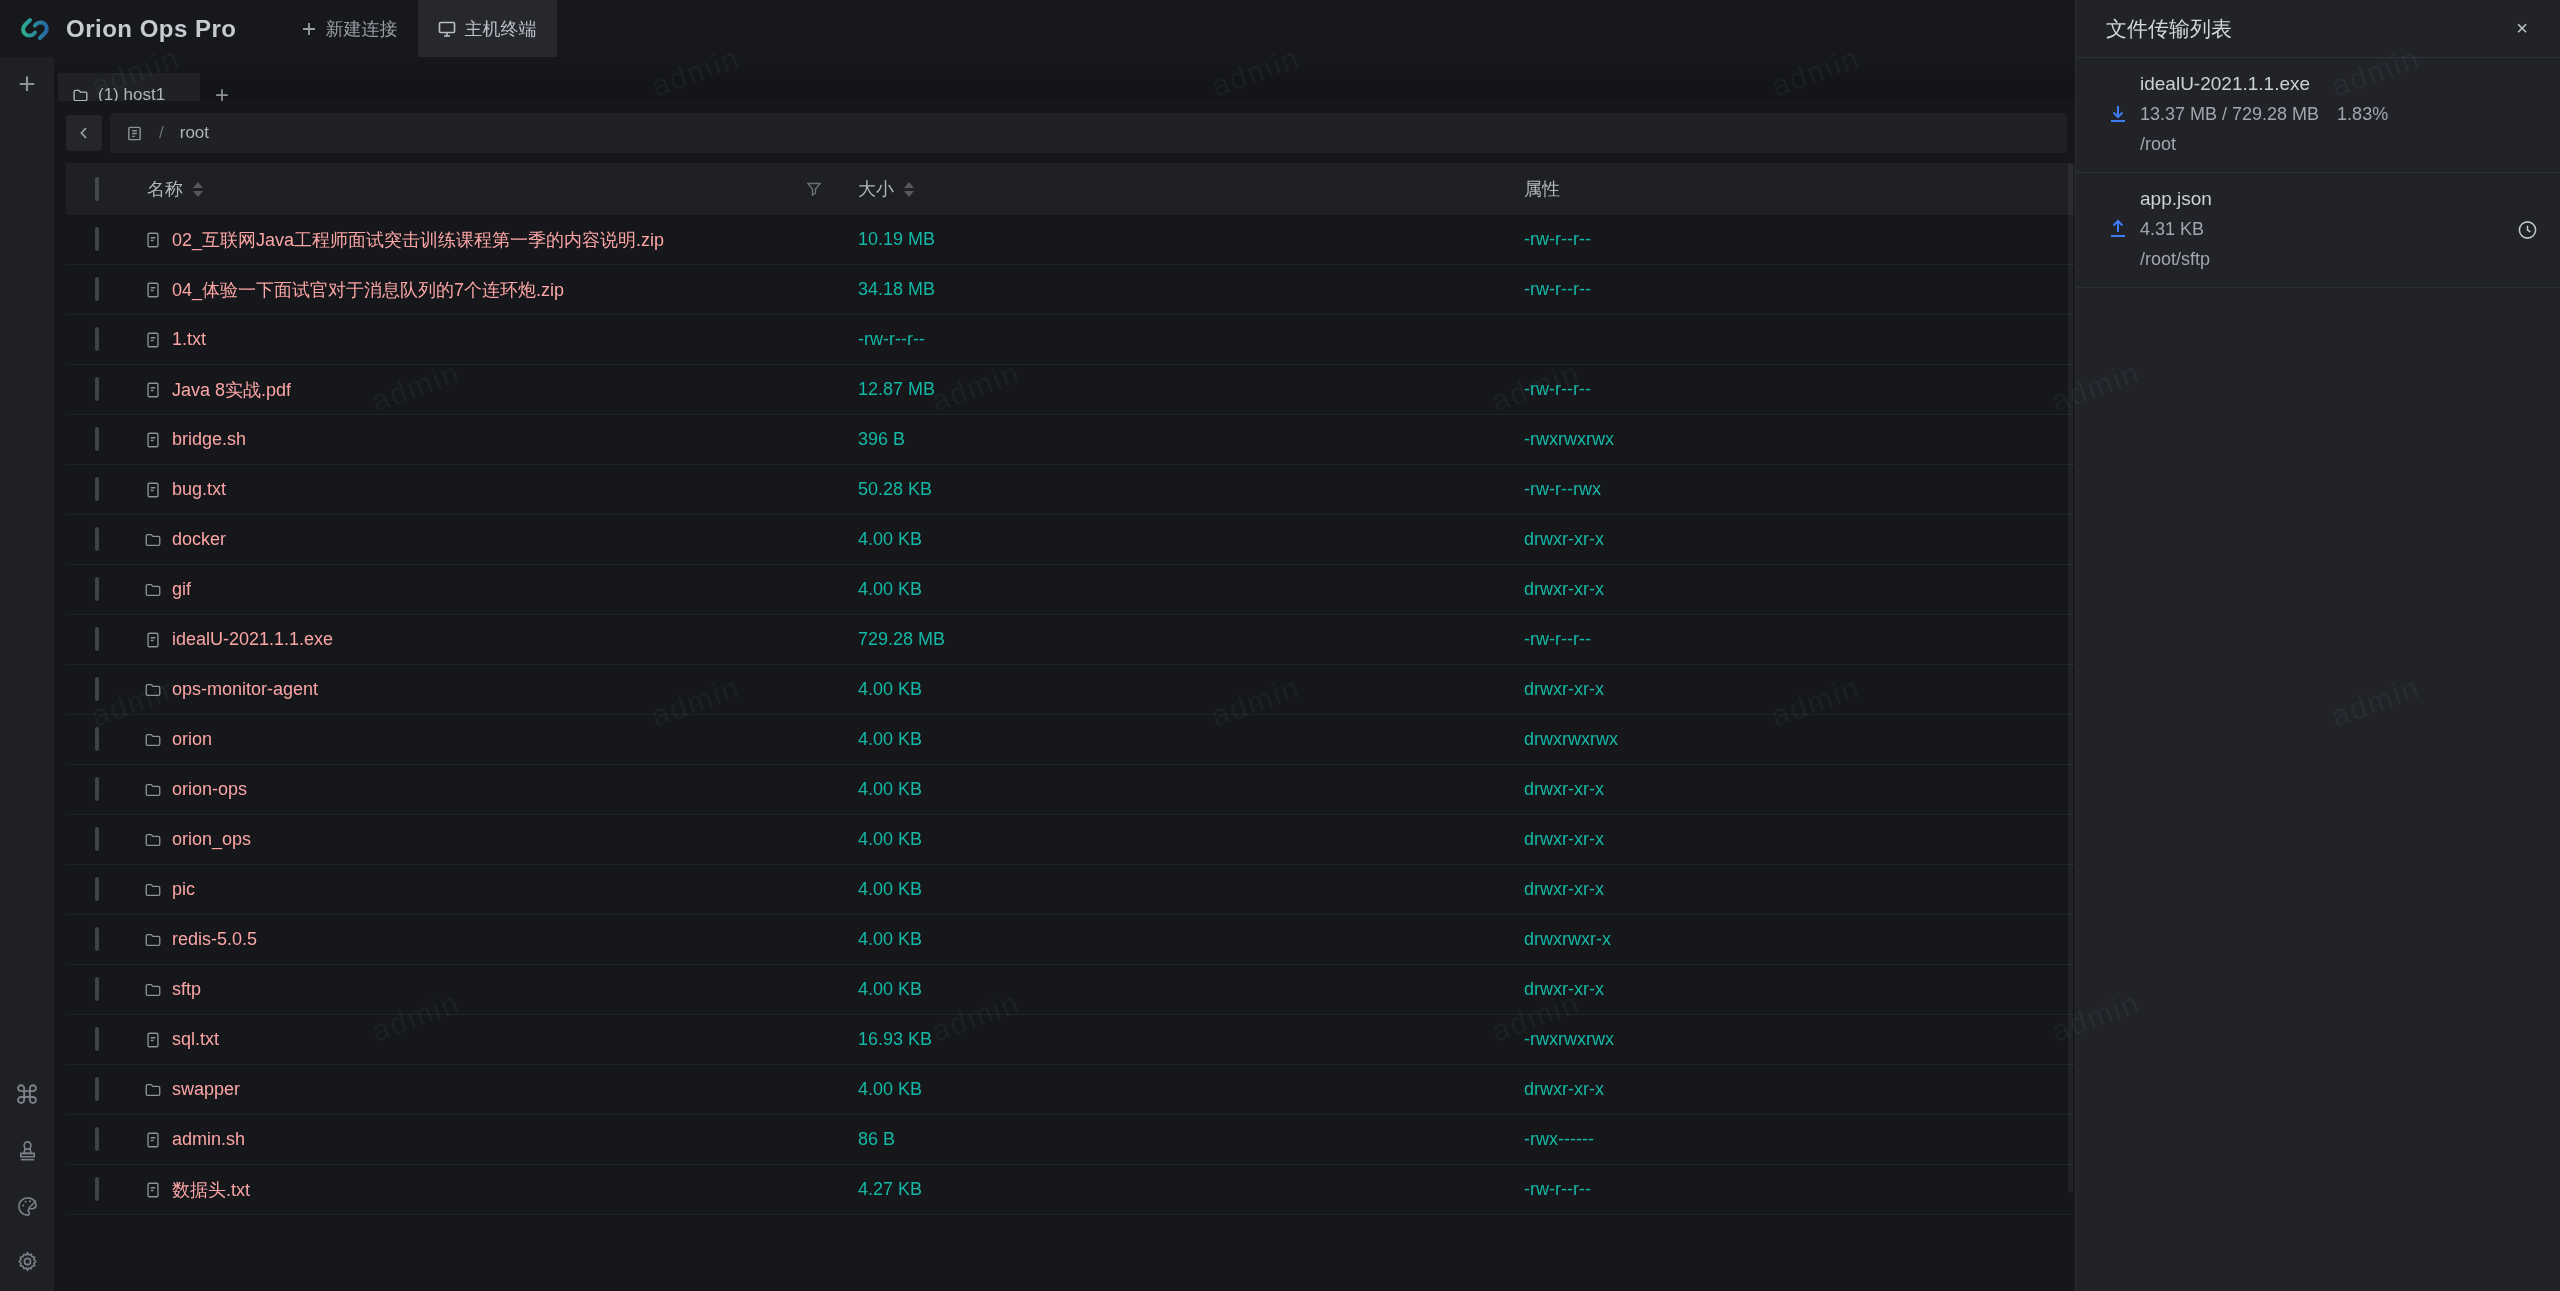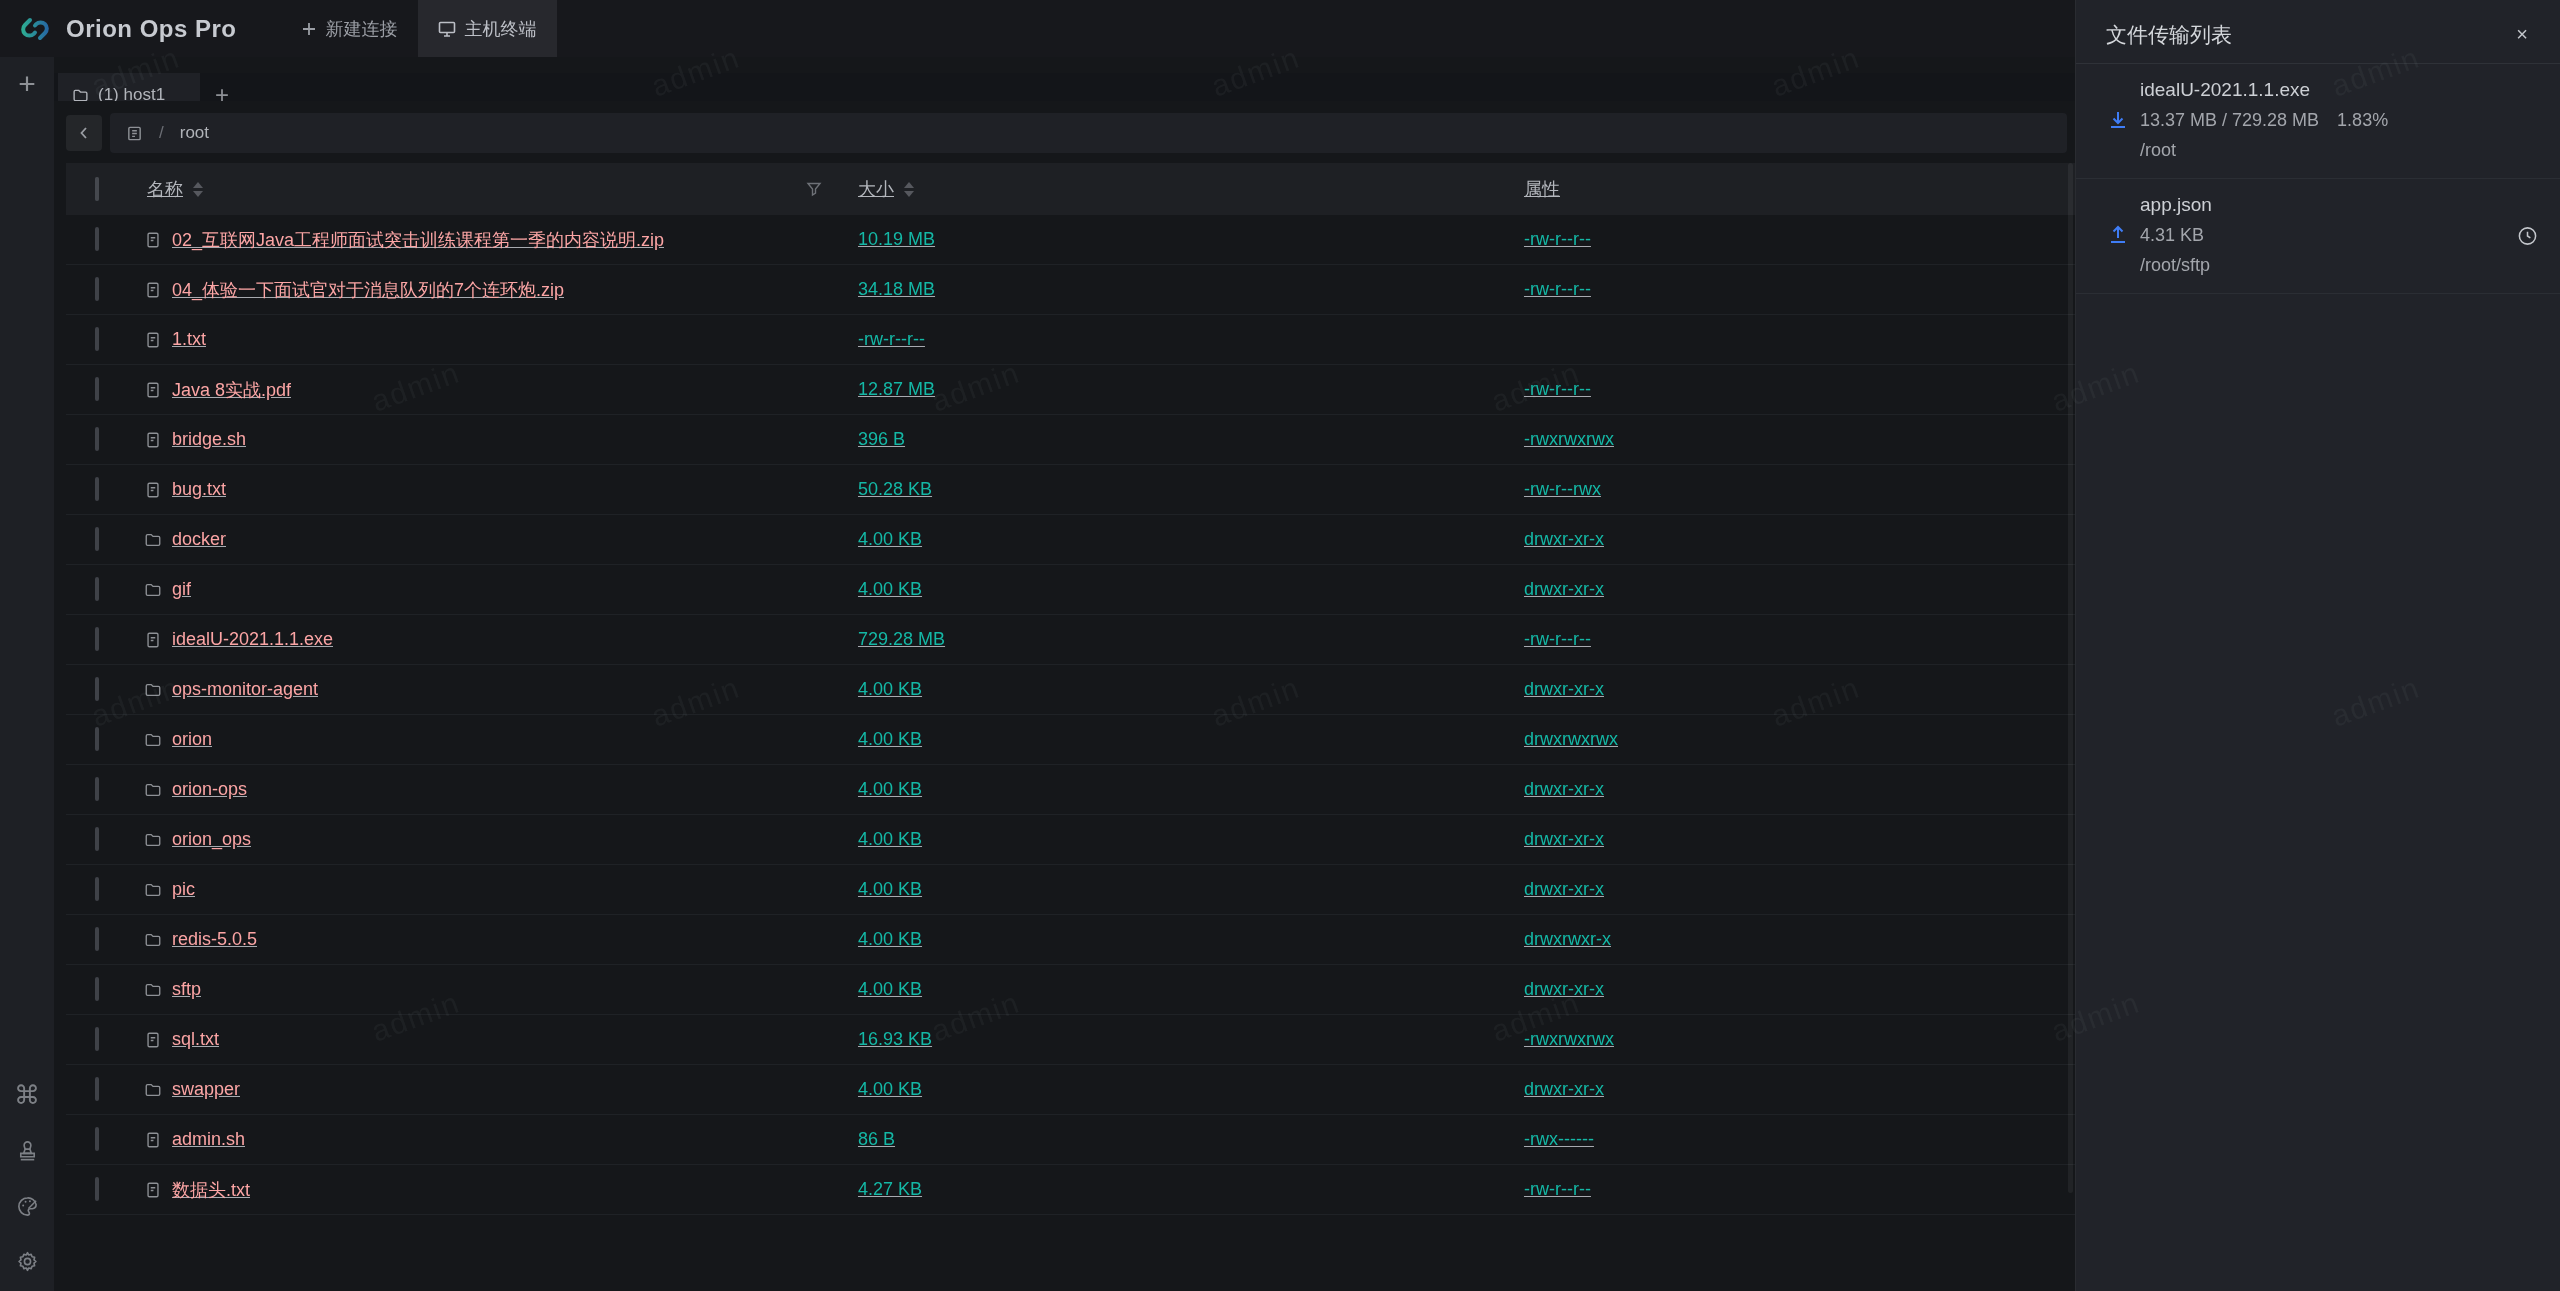"文件传输列表" .panel-head { margin-top: 6px -> none }
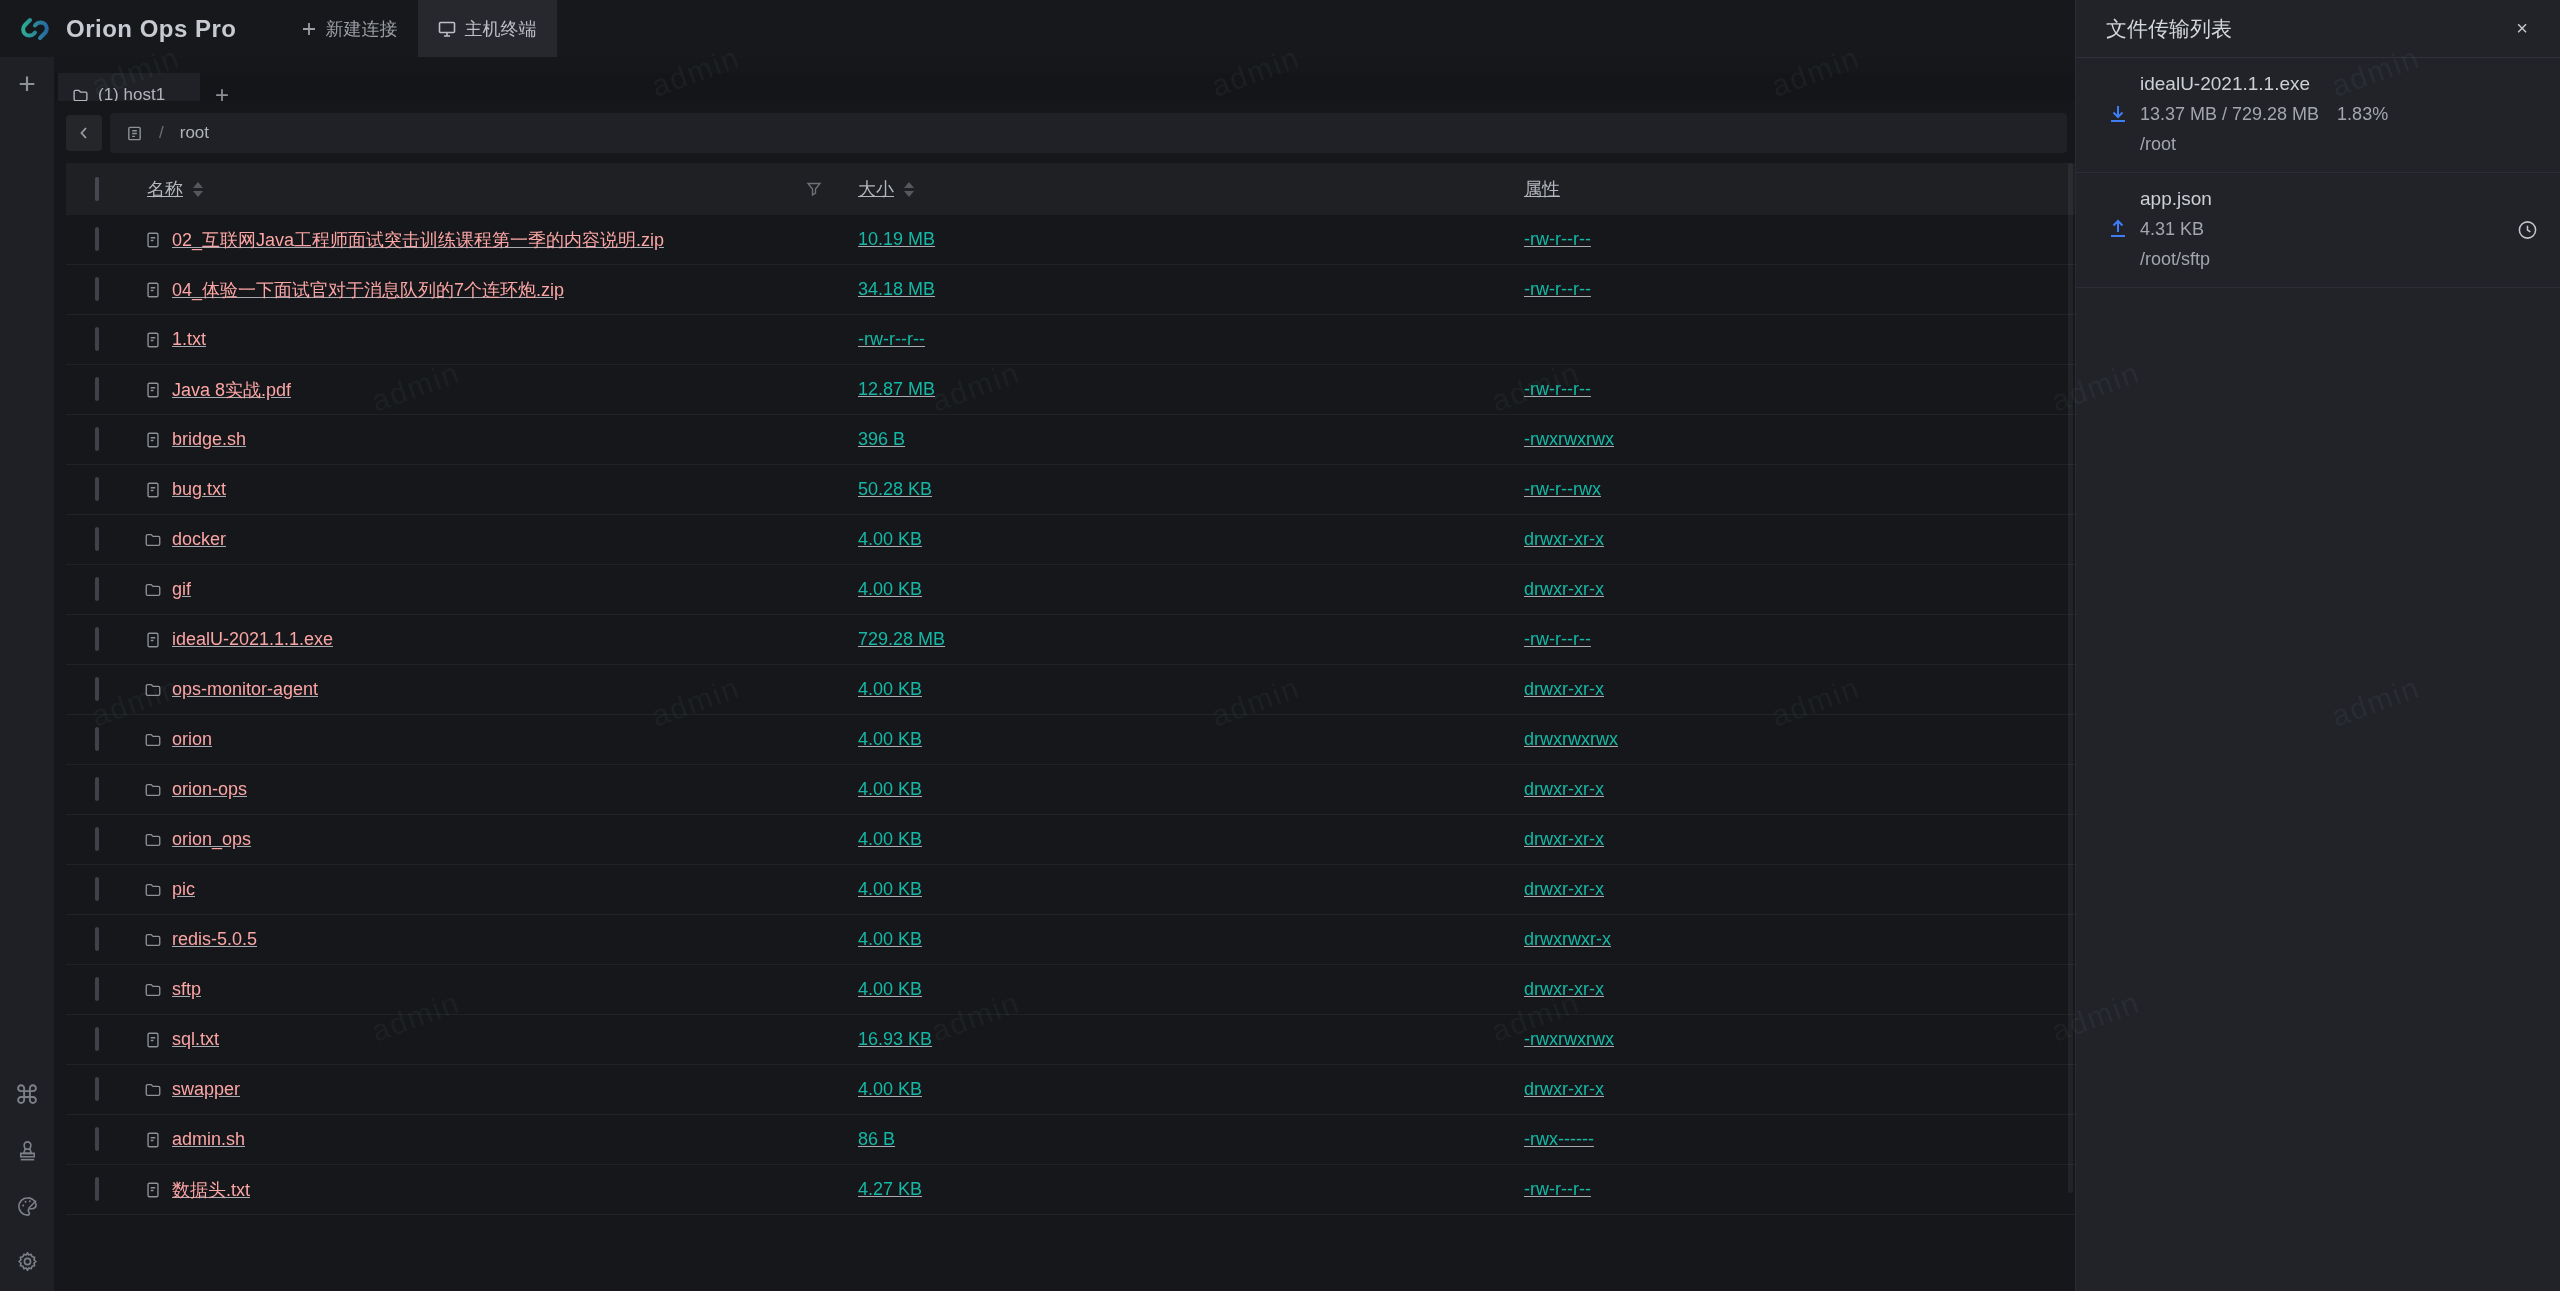"名称" .grid-row { text-decoration: underline -> none }
